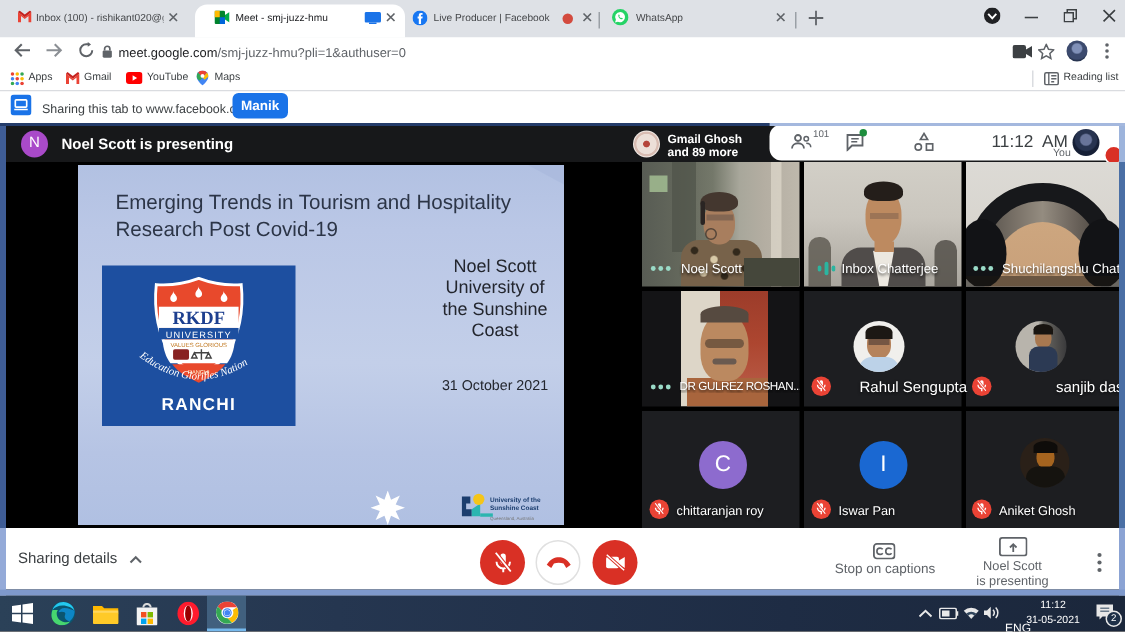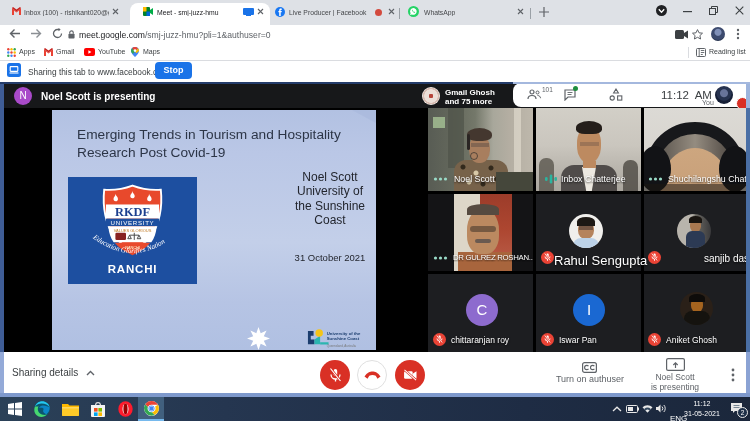"Stop" div.abs { text: Stop -> Manik }
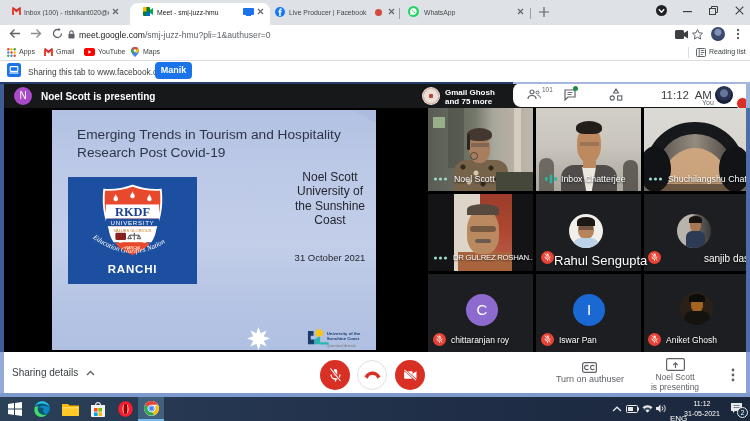"and 75 more" div.abs { text: 75 -> 89 }
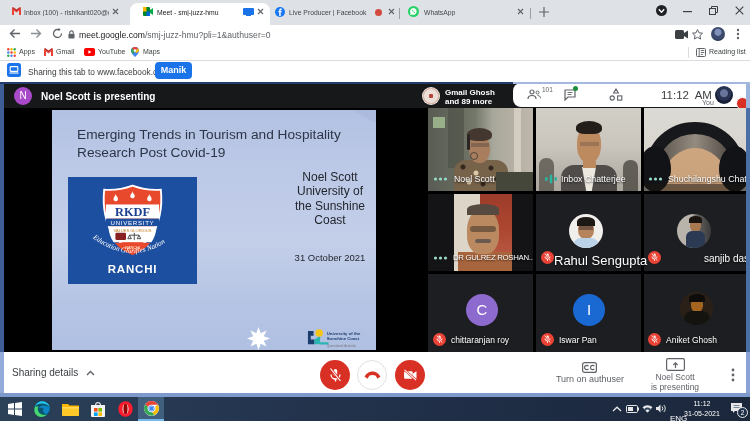"Rahul Sengupta" div.abs { font-size: 13px -> 10px; left: 554px -> 573px }
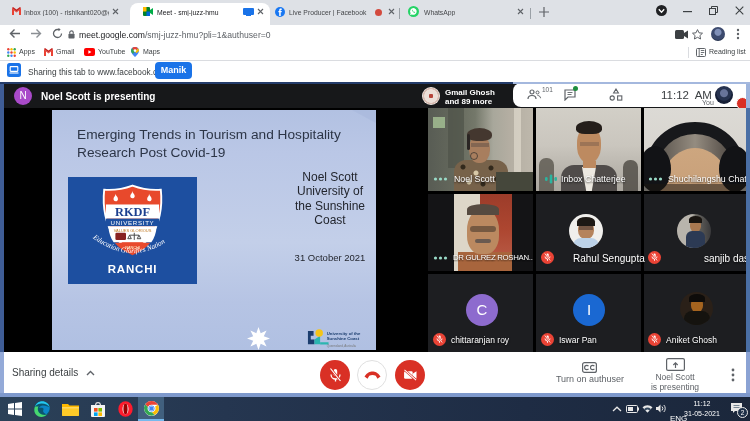"Turn on authuser" div.abs { text: Turn on authuser -> Stop on captions }
